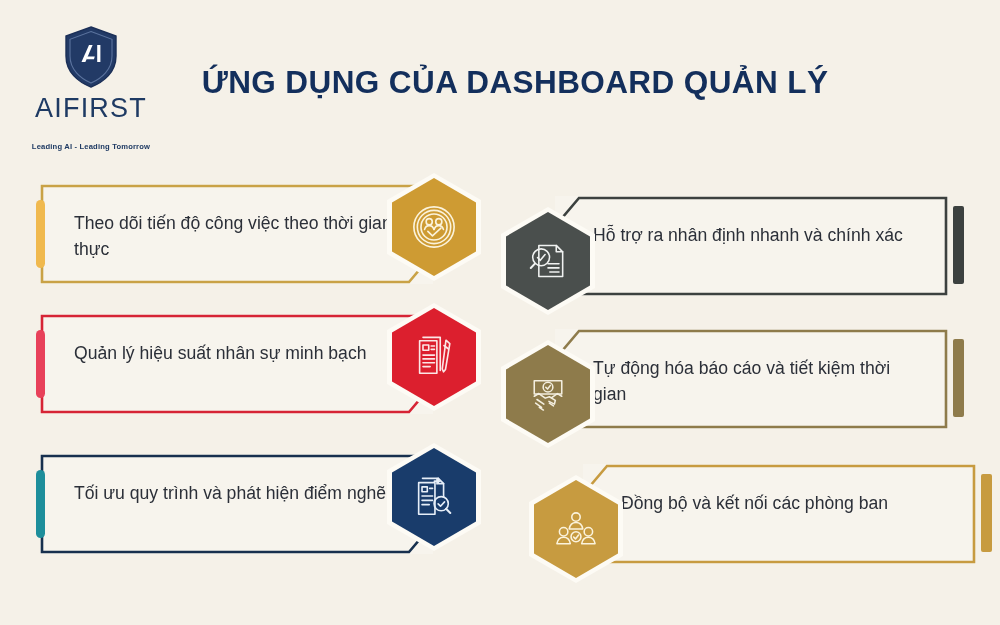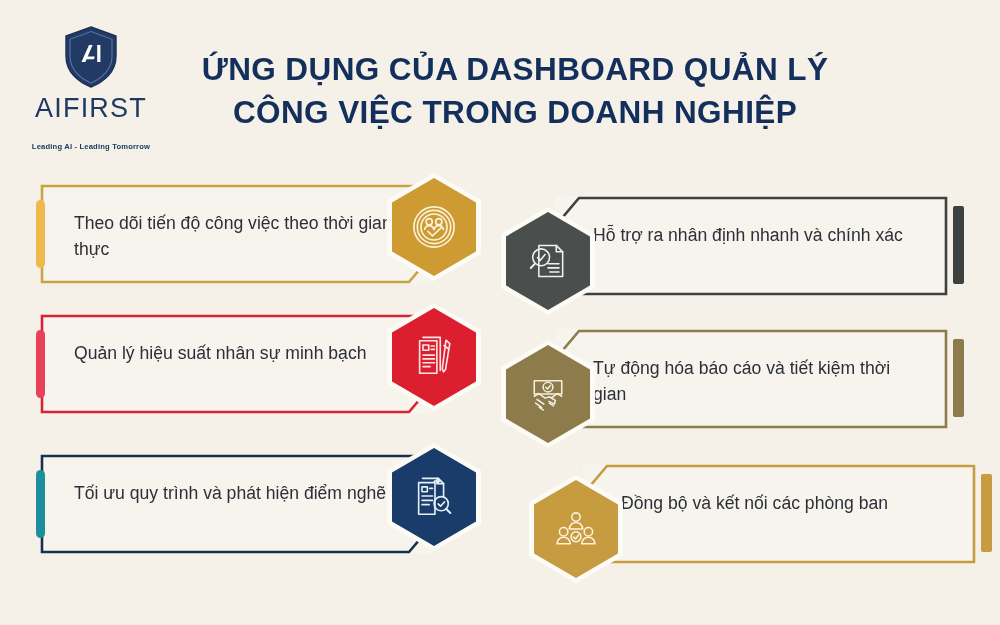"ỨNG DỤNG CỦA DASHBOARD QUẢN" .title-line { margin-top: none -> 13px }
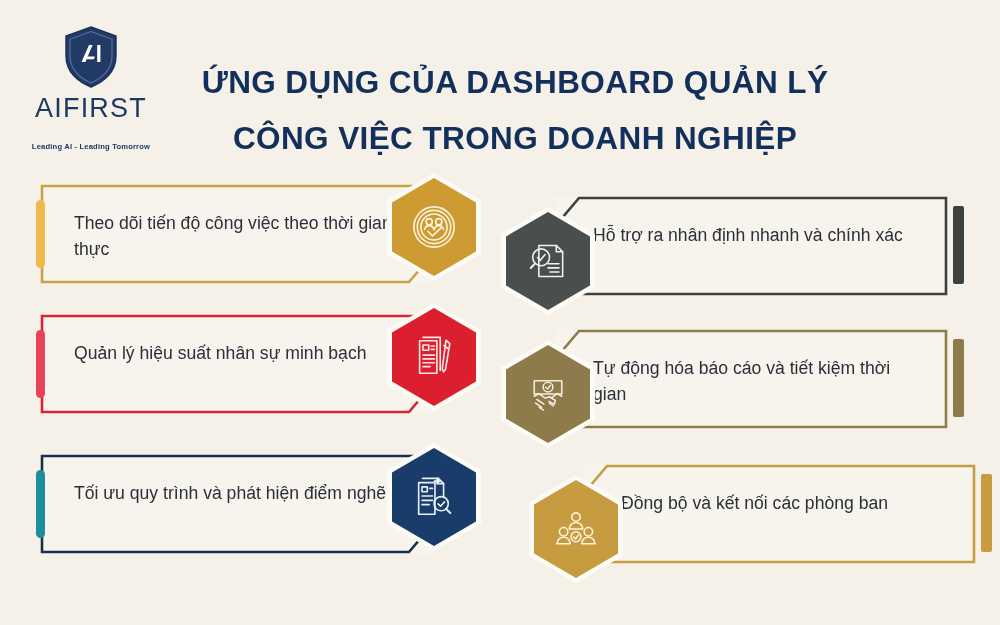"CÔNG VIỆC TRONG DOANH NGHIỆP" div.title-line { html: <div>CÔNG VIỆC TRONG DOANH NGHIỆP</div> -> none }
